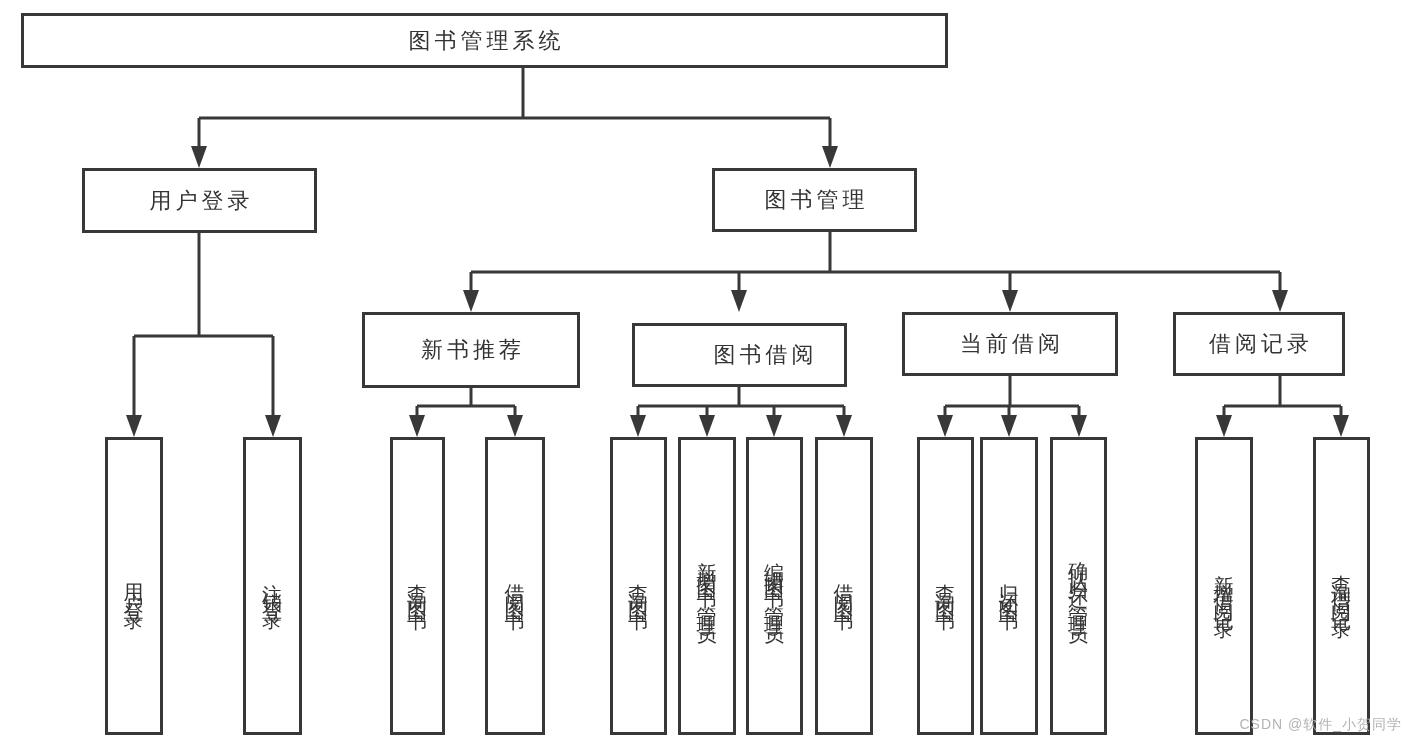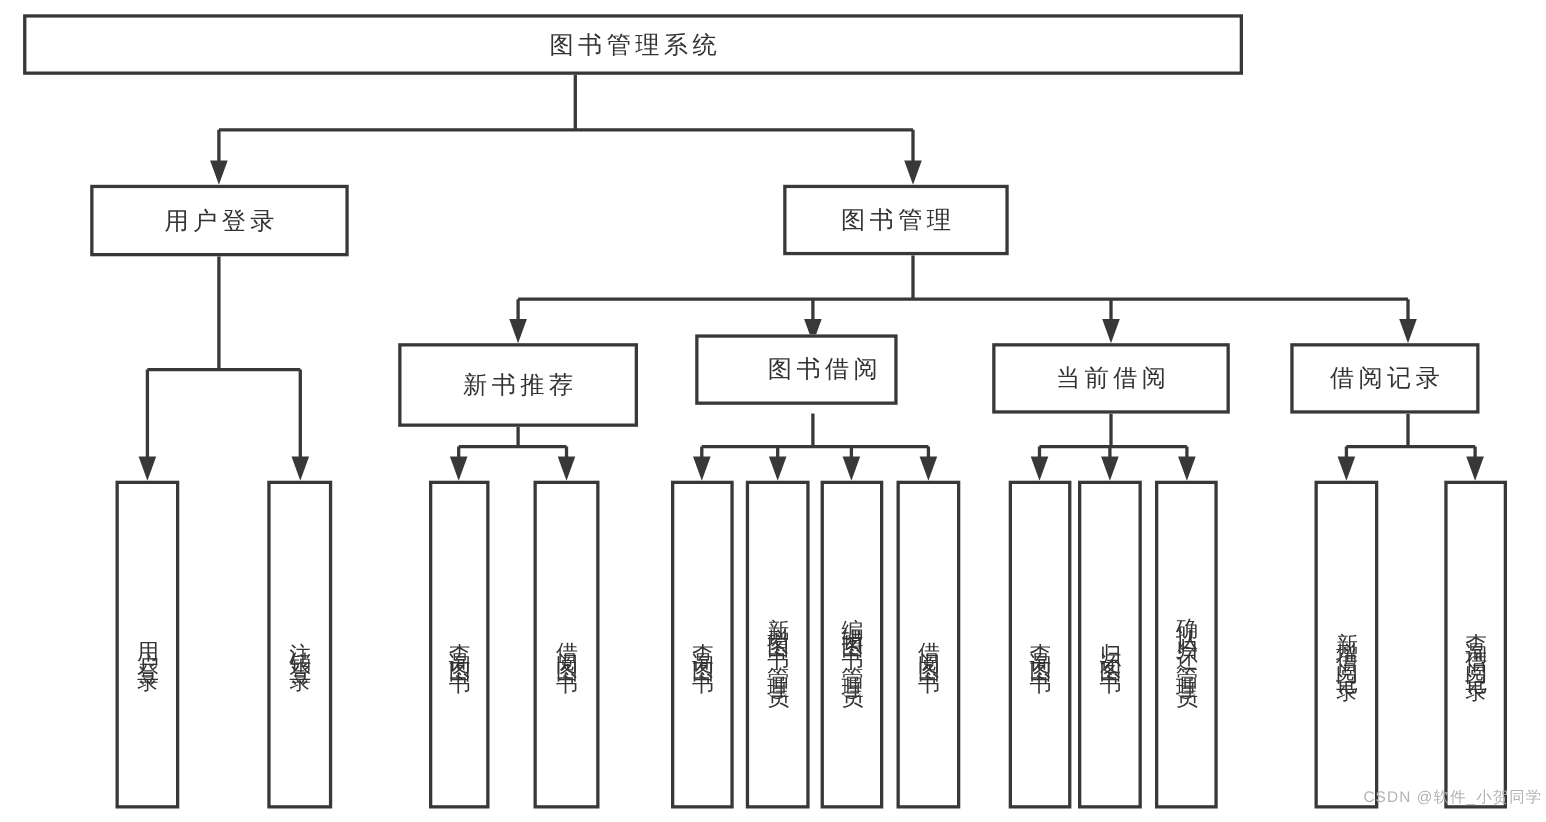"图书管理系统" div.box { width: 1109px -> 927px }
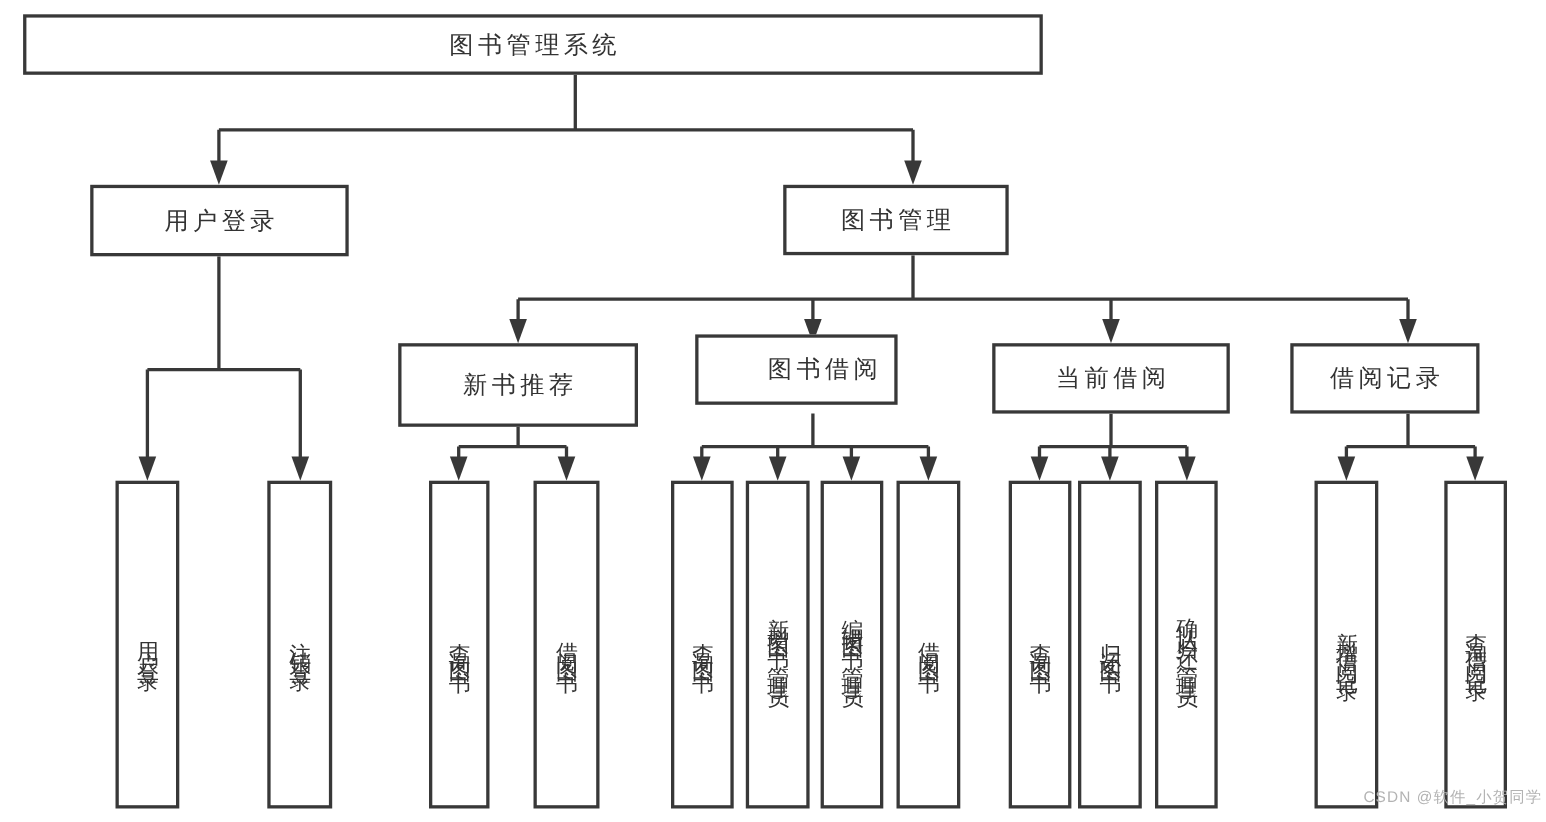"图书借阅" div.box { top: 304px -> 323px; width: 184px -> 215px }
